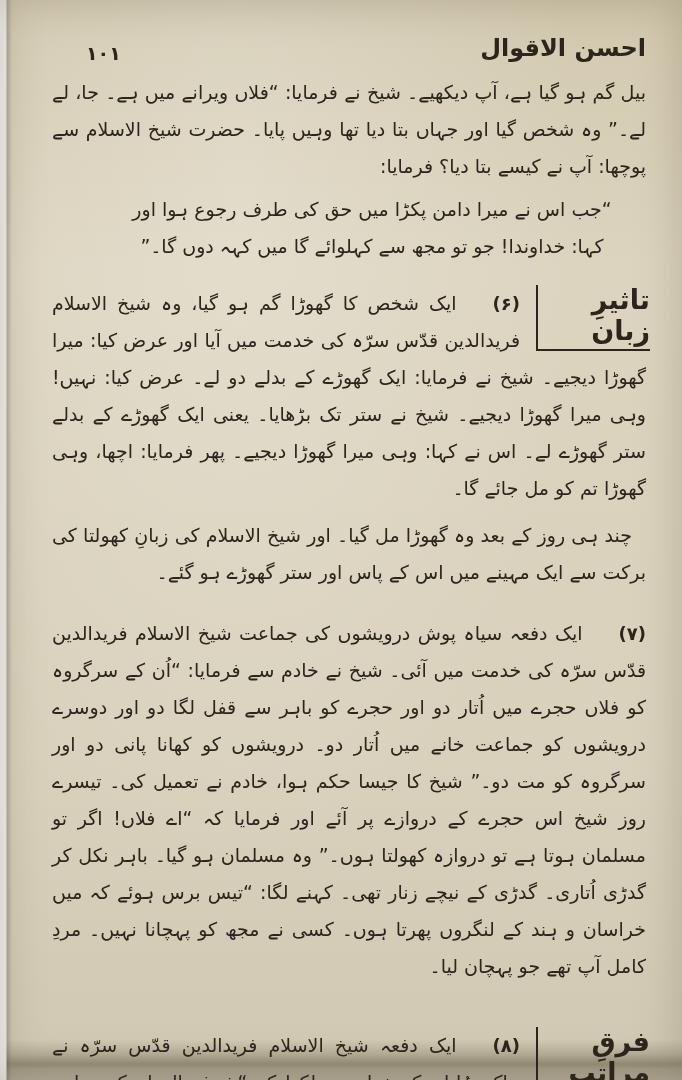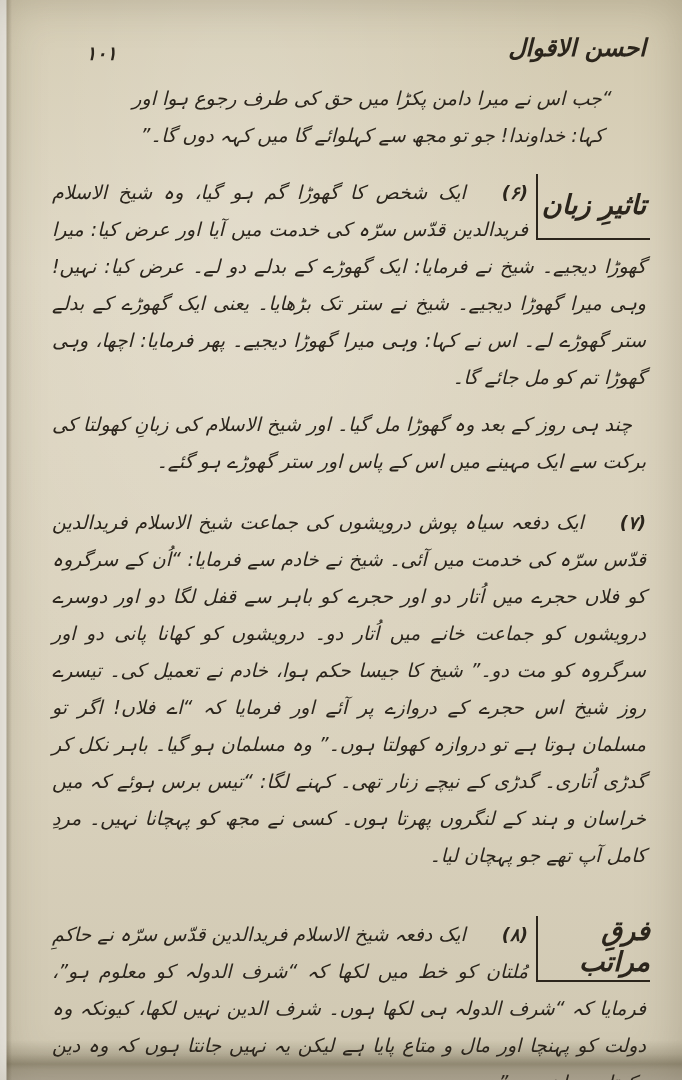"۱۰۱" .page { font-style: italic -> none }
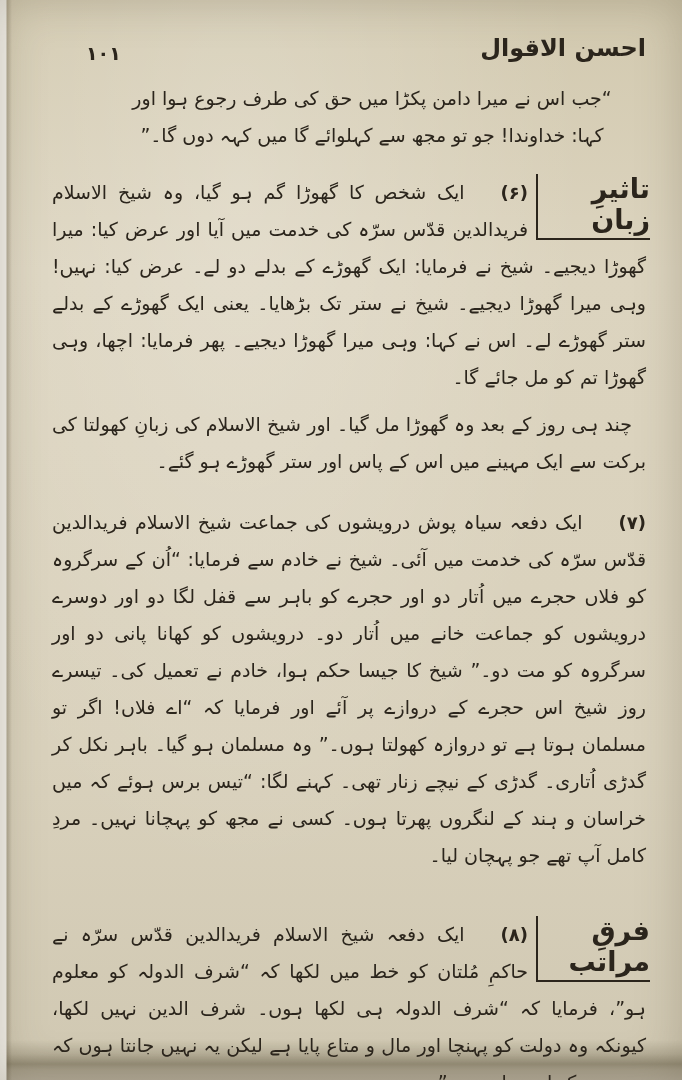"بیل گم ہو گیا ہے،" p.para { html: none -> <p>بیل گم ہو گیا ہے، آپ دیکھیے۔ شیخ نے فرمایا: “فلاں ویرانے میں ہے۔ جا، لے لے۔” وہ شخص گیا اور جہاں بتا دیا تھا وہیں پایا۔ حضرت شیخ الاسلام سے پوچھا: آپ نے کیسے بتا دیا؟ فرمایا:</p> }
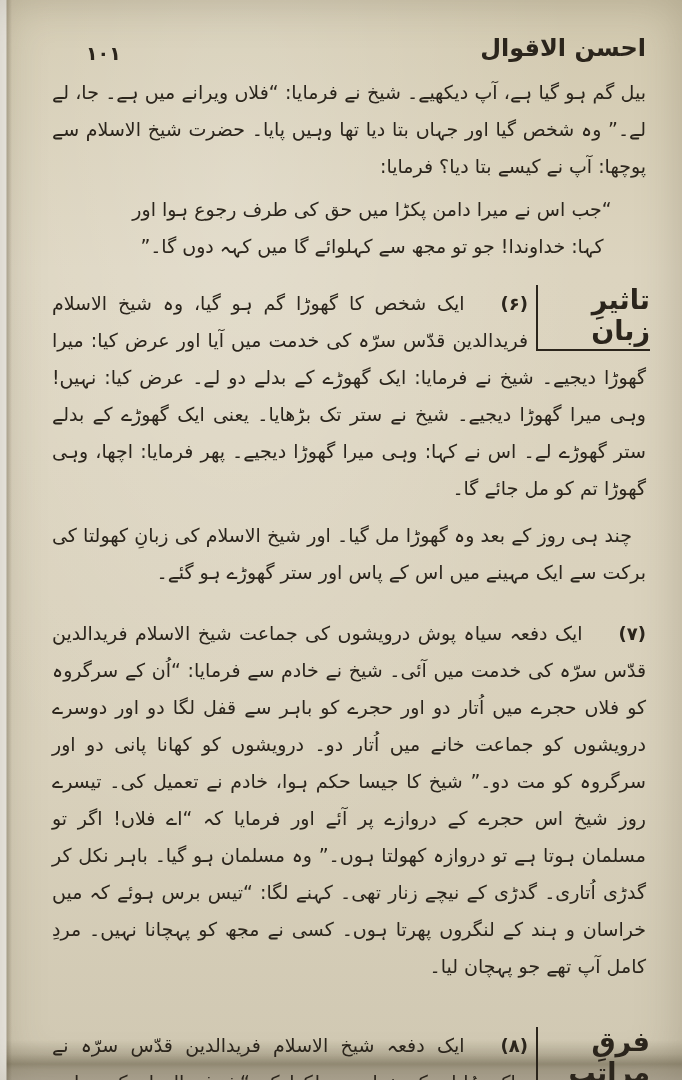"تاثیرِ زبان" .heading-box { margin-left: 8px -> 16px }
